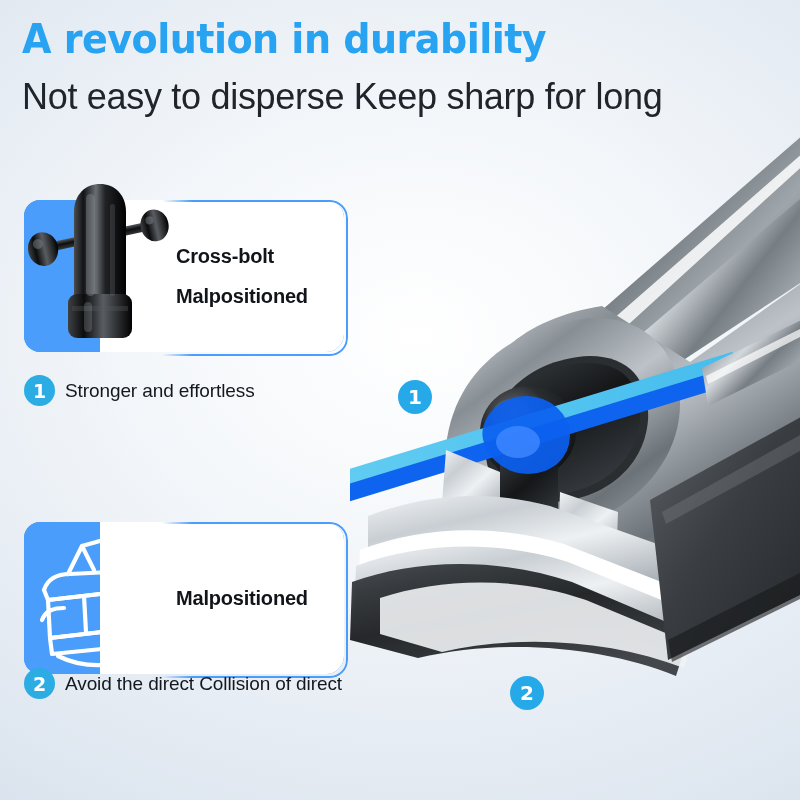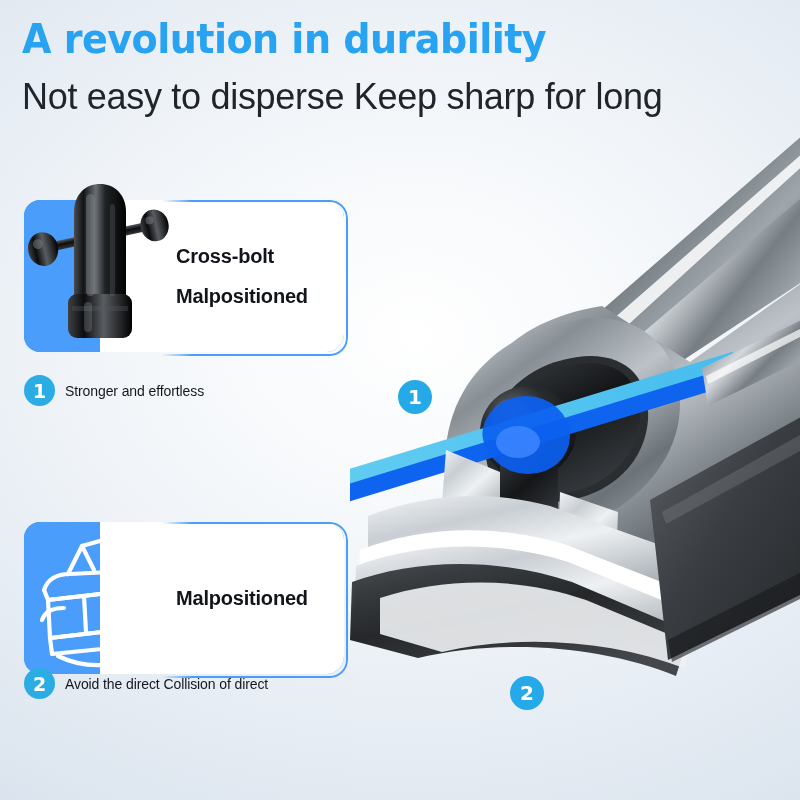"Stronger and effortless" .caption-text { font-size: 14px -> 19px }
